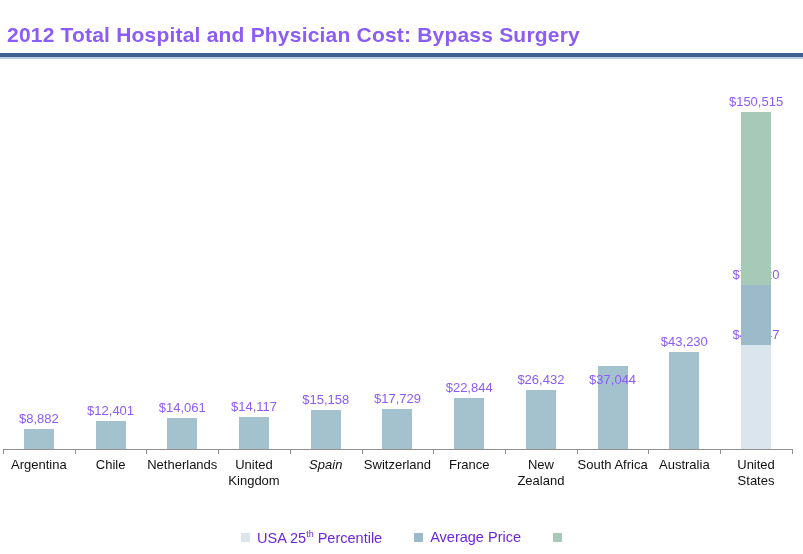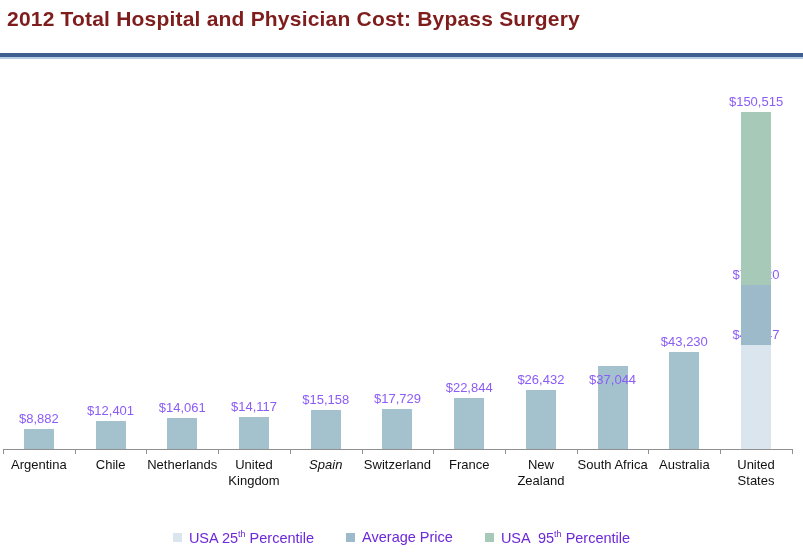"2012 Total Hospital and Physician" .title { color: #7f1d1d -> #8b5cf6; top: 7px -> 23px }
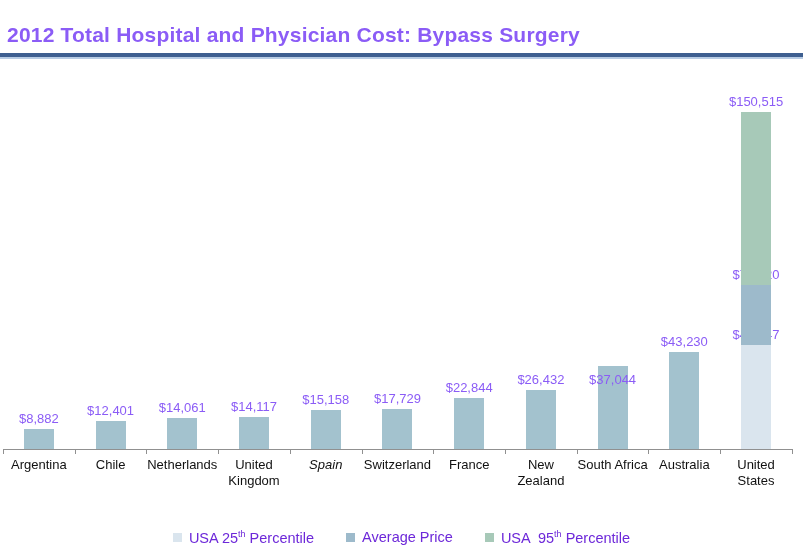"USA 95th Percentile" span.legend-text { html: <span>USA 95<sup>th</sup> Percentile</span> -> none }
